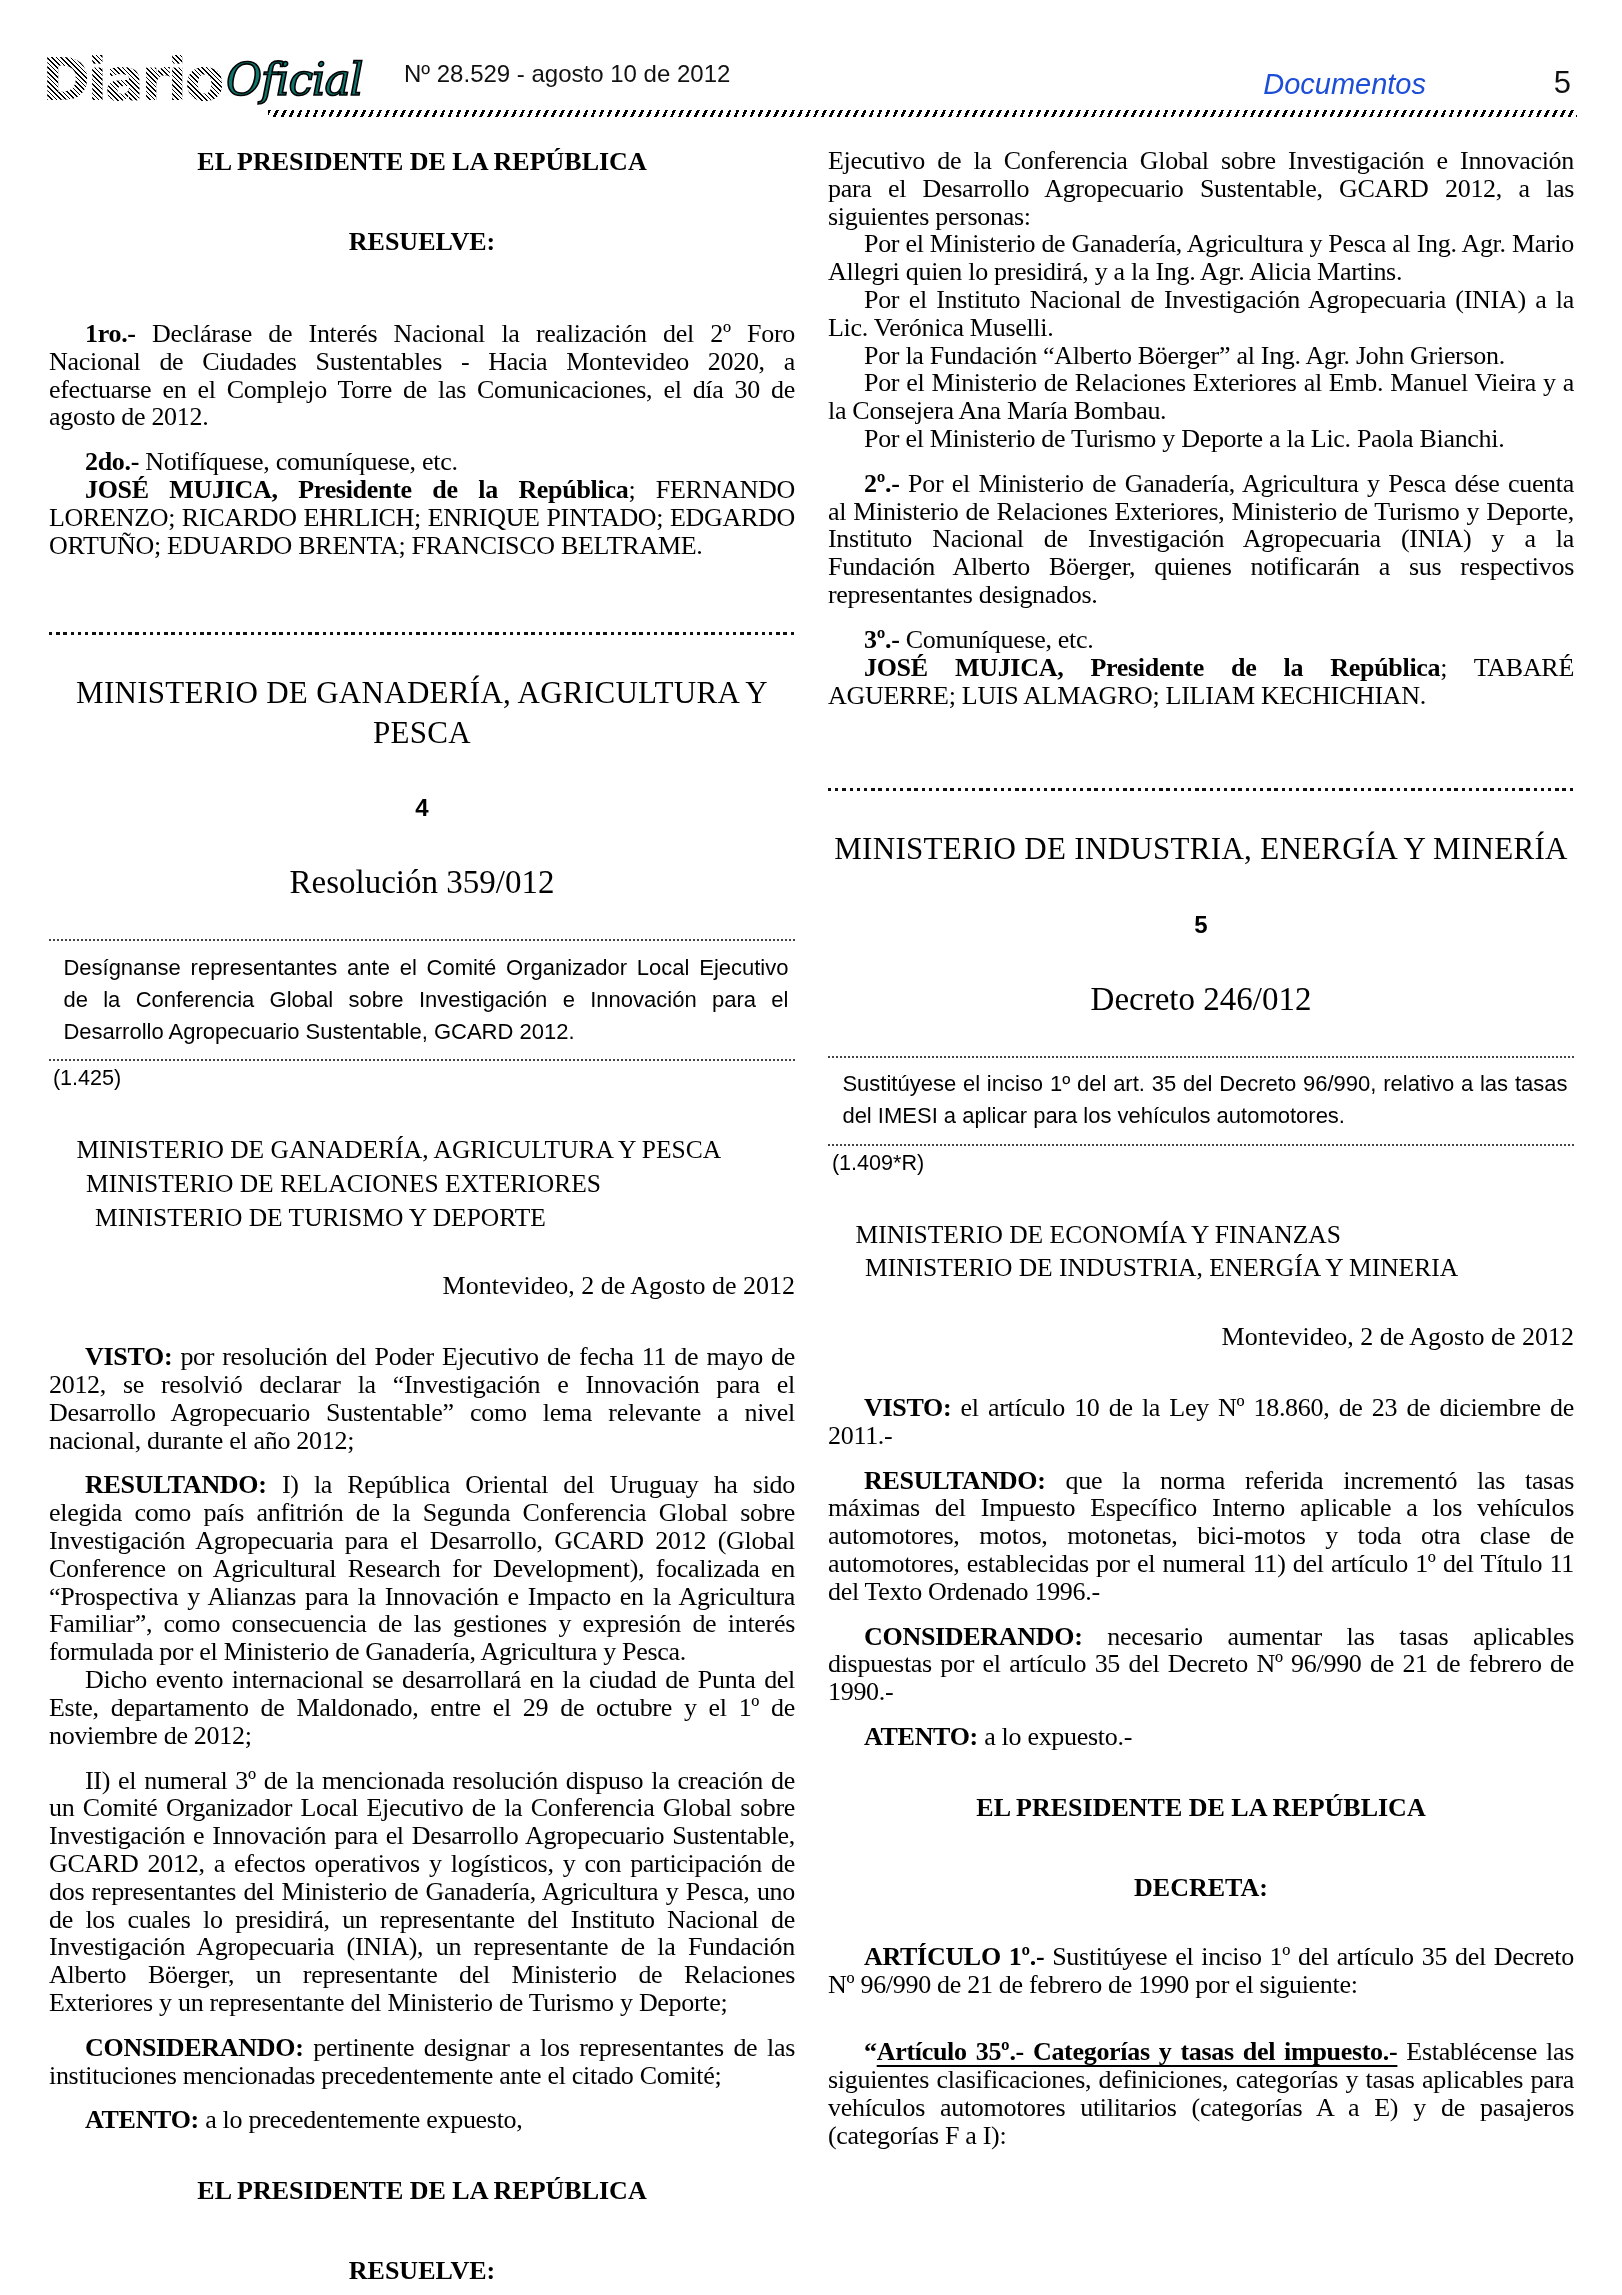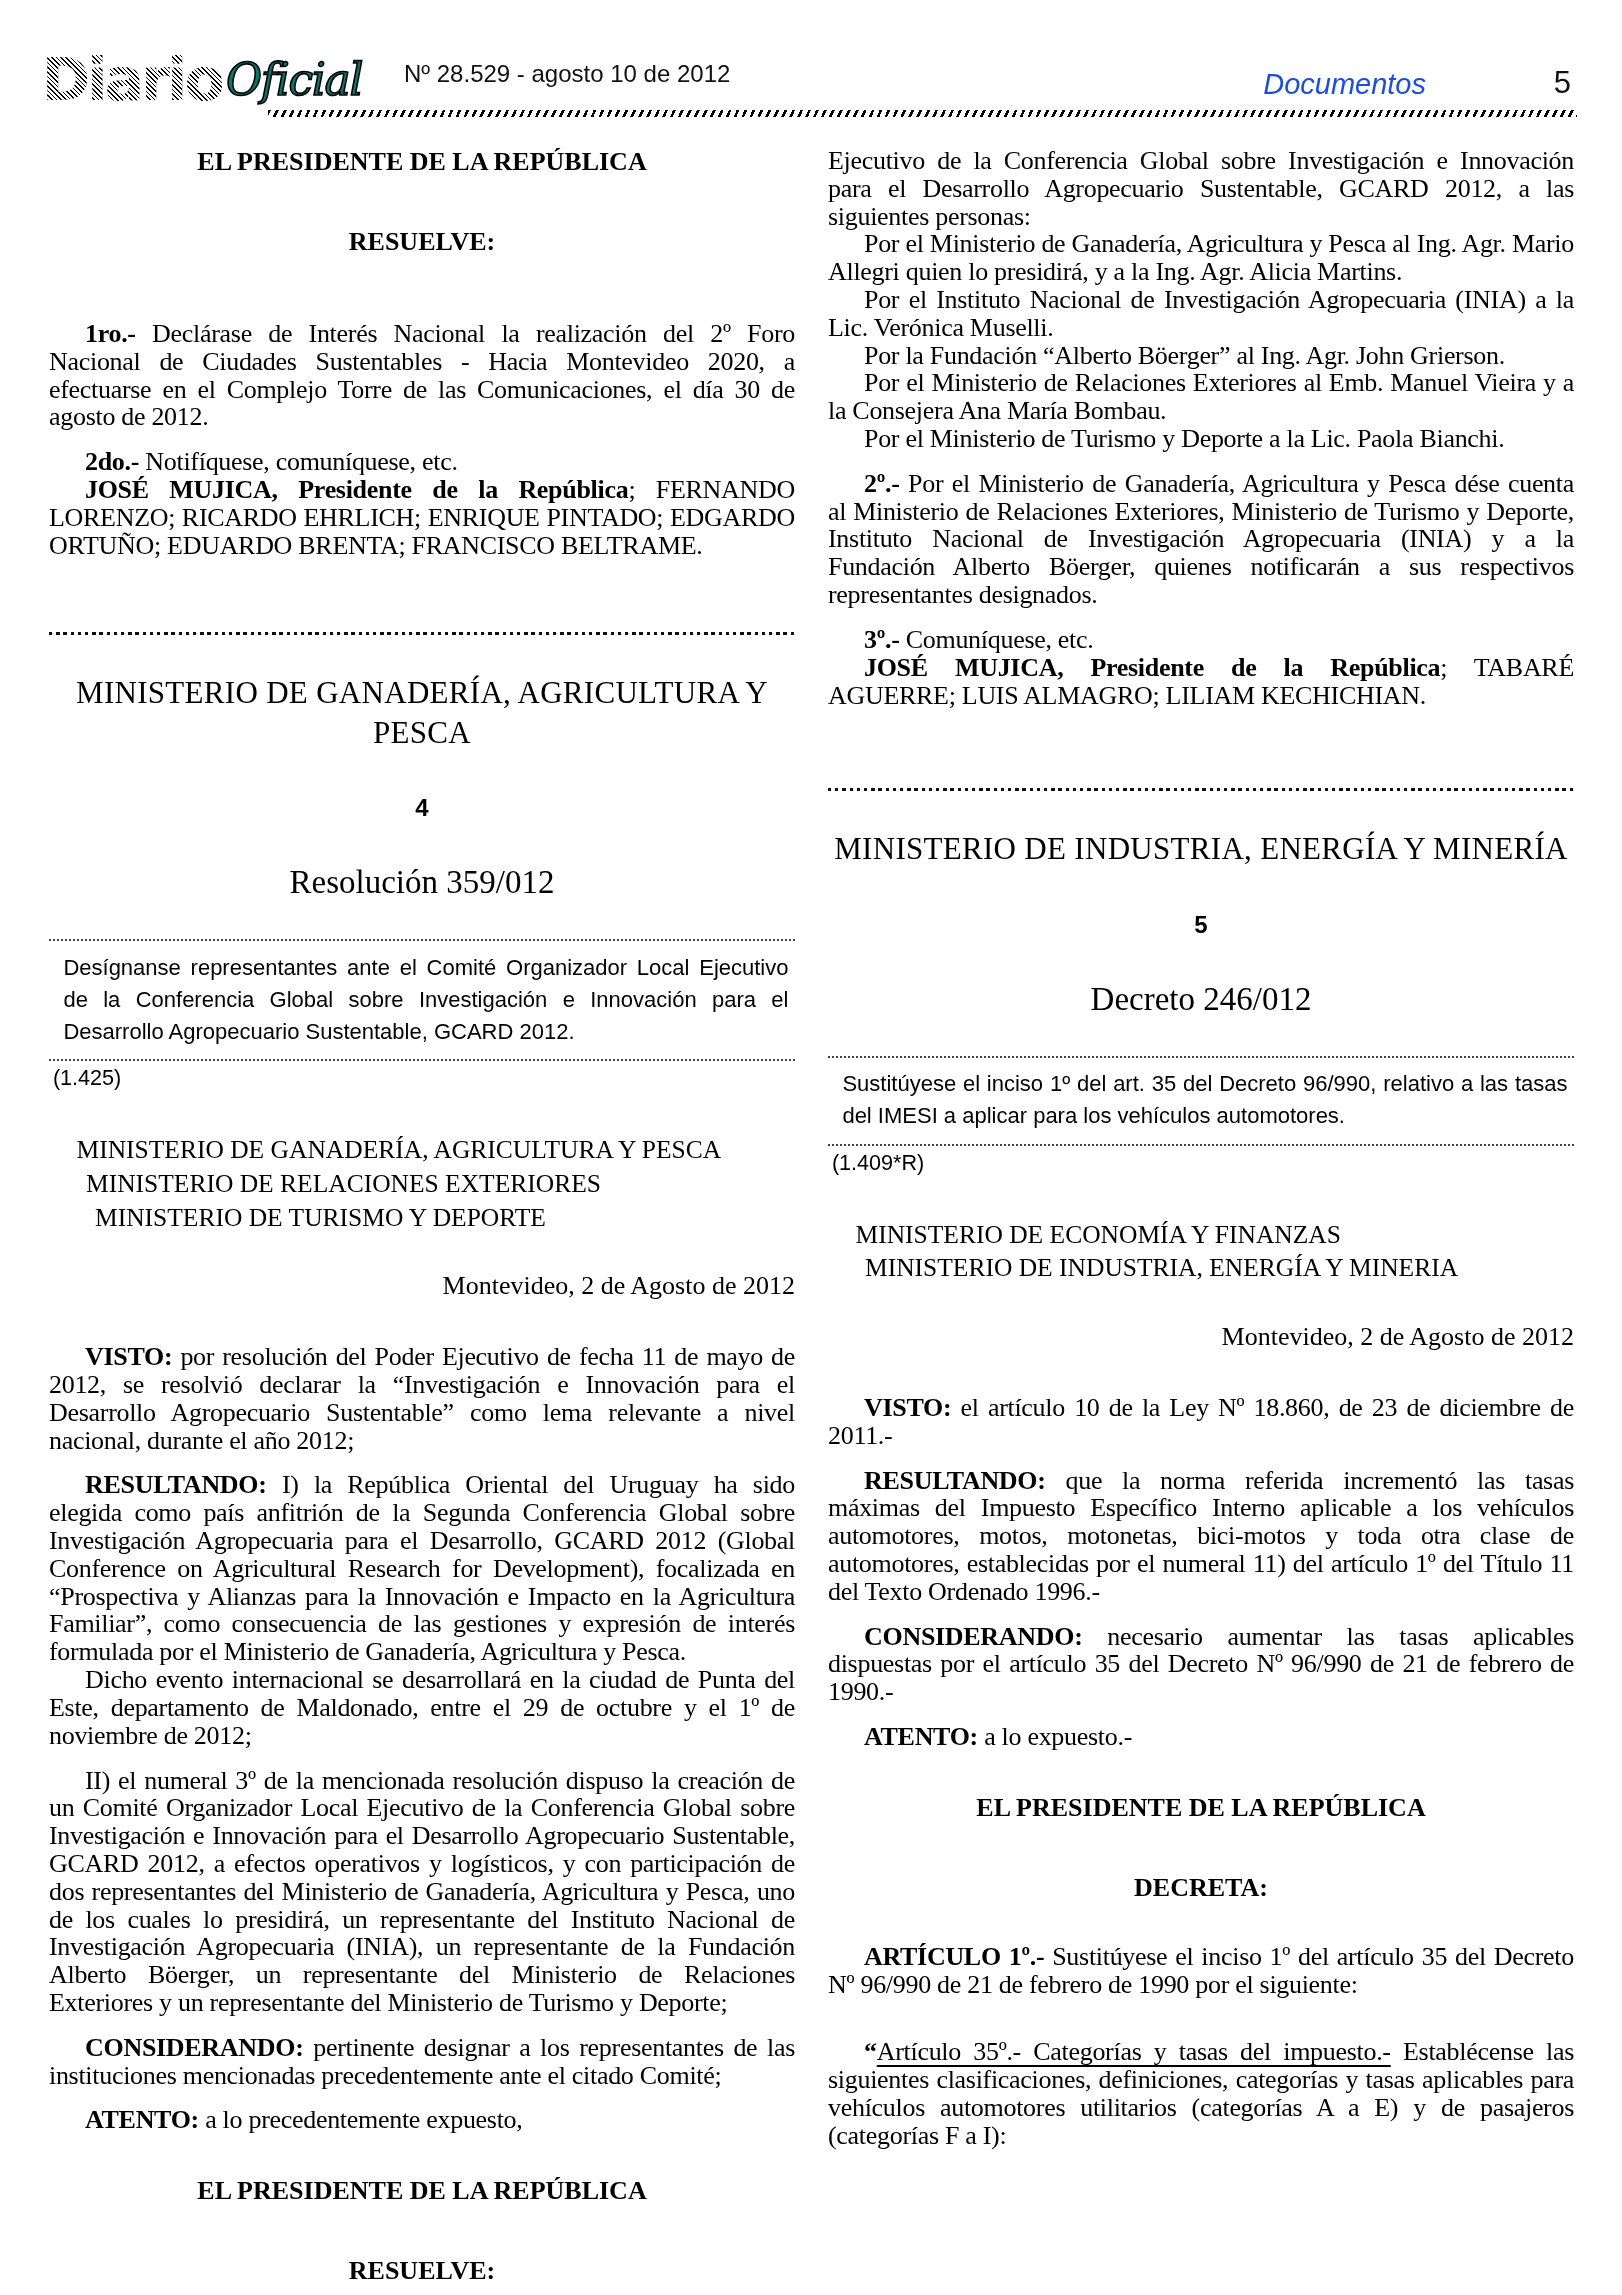"Artículo 35º.- Categorías y tasas" .uline { font-weight: normal -> bold }
